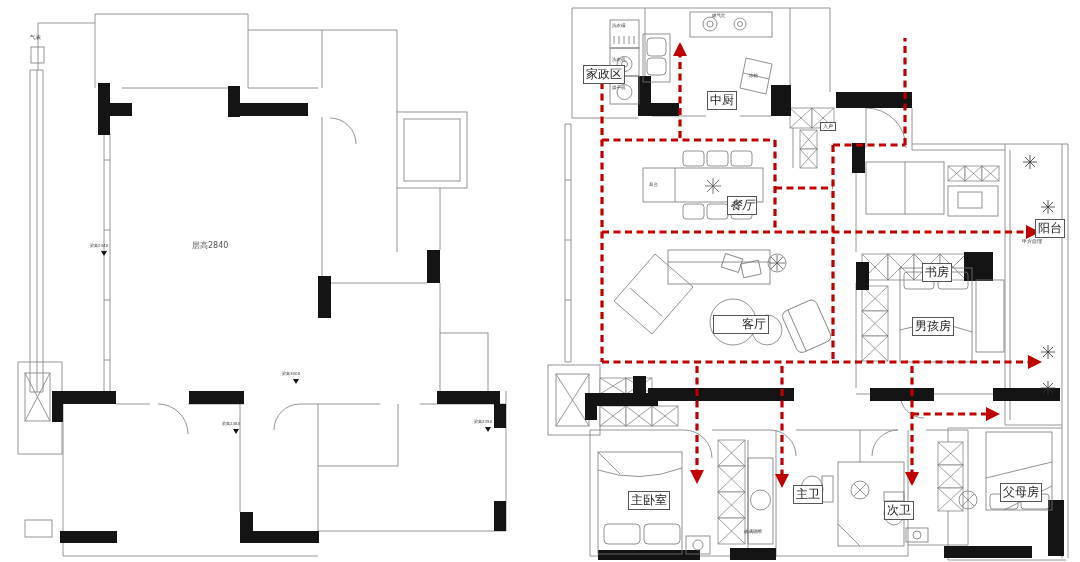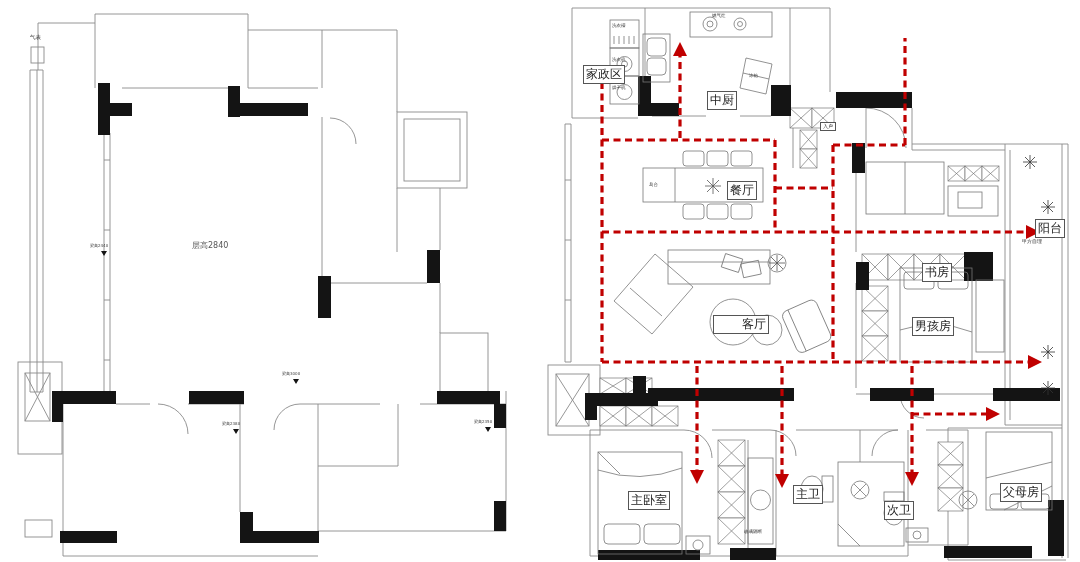"餐厅" div.rlbl { font-style: none -> italic; top: 181px -> 196px }
